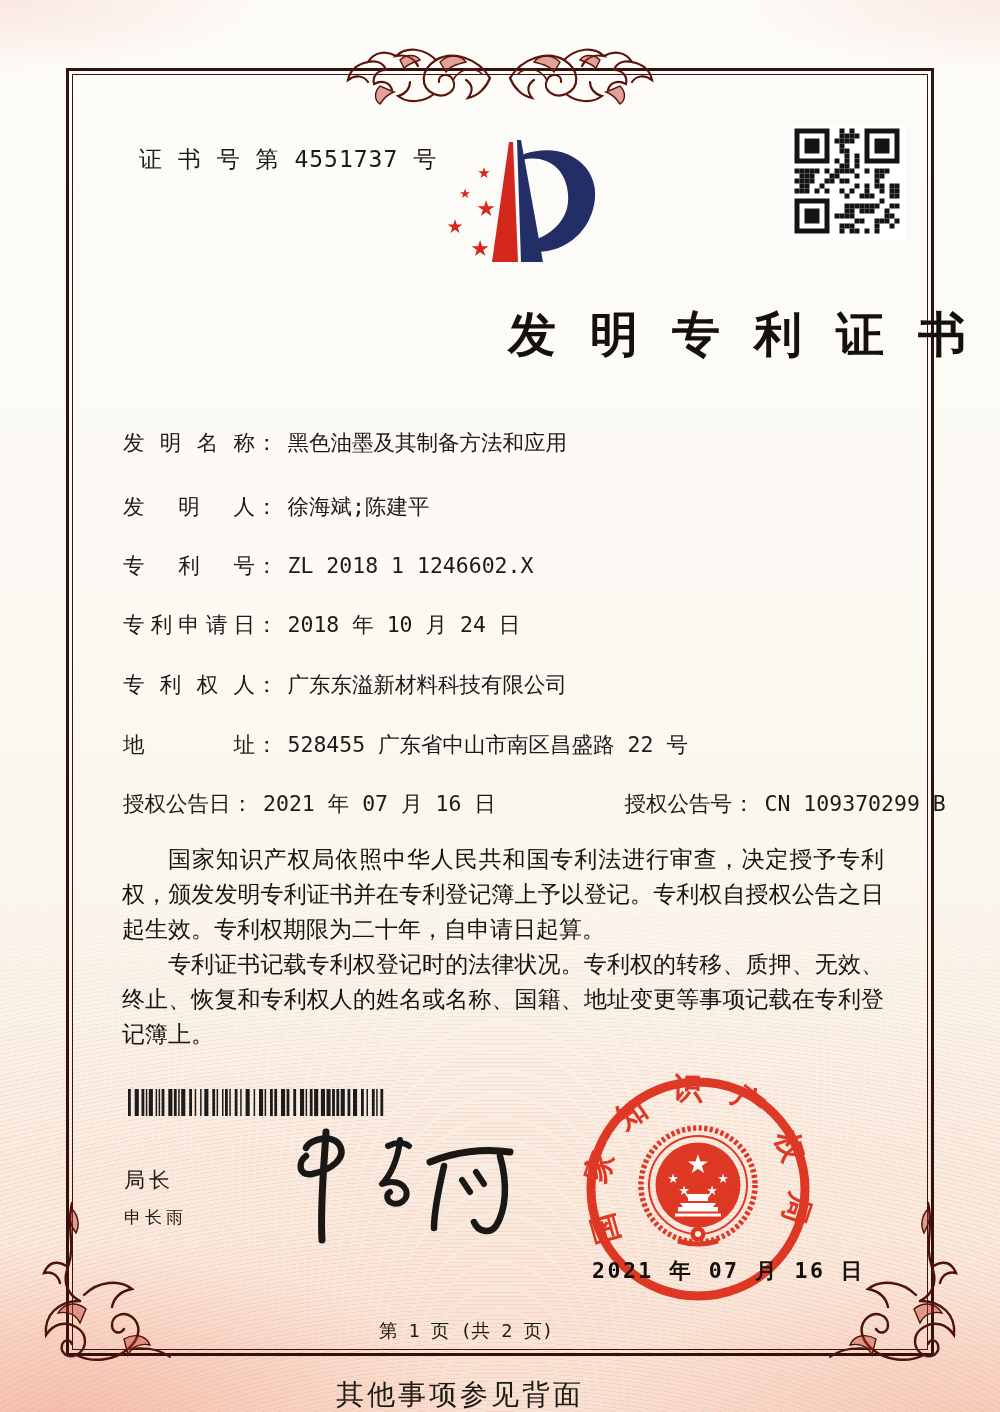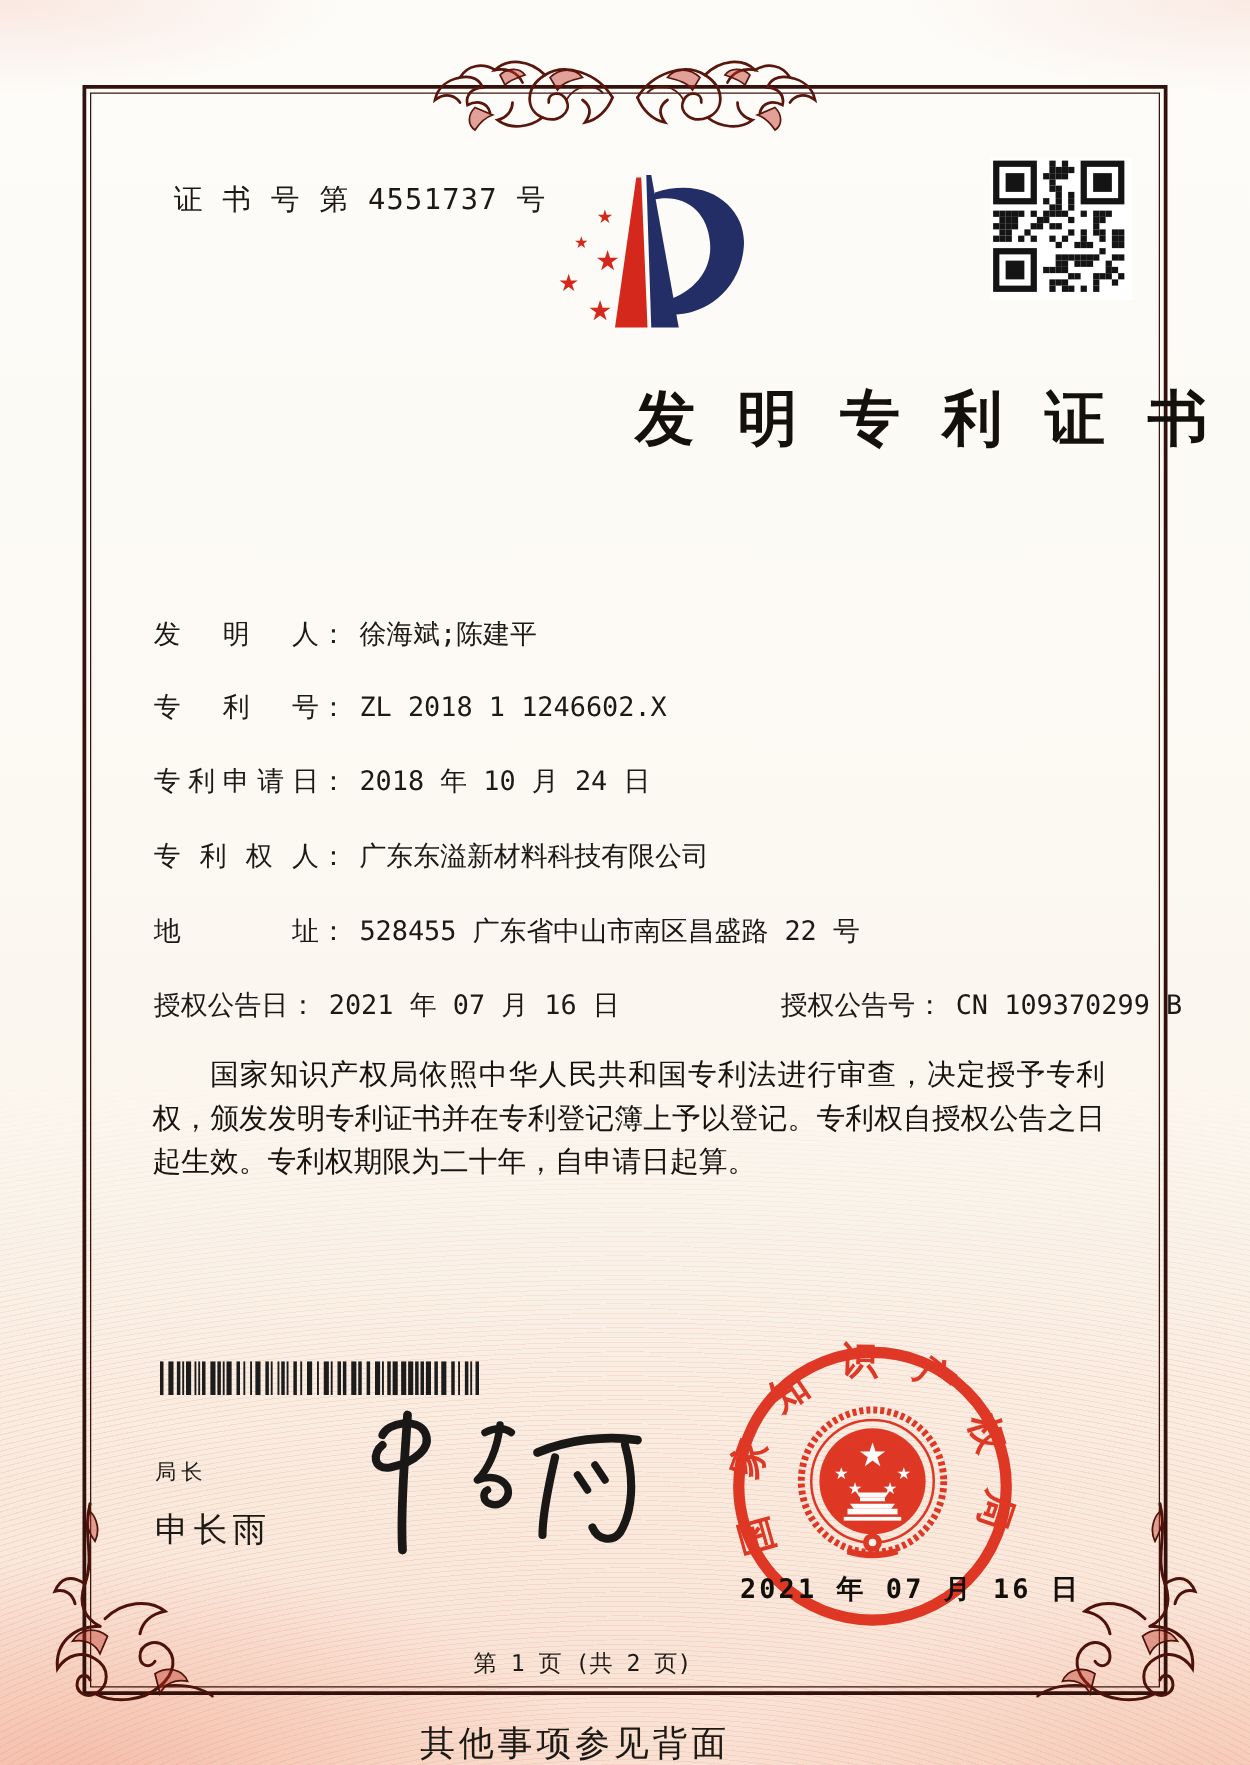"发明名称： 黑色油墨及其制备方法和应用" div.row { html: none -> <div> <span>发明名称</span><span>：</span><span>黑色油墨及其制备方法和应用</span> </div> }
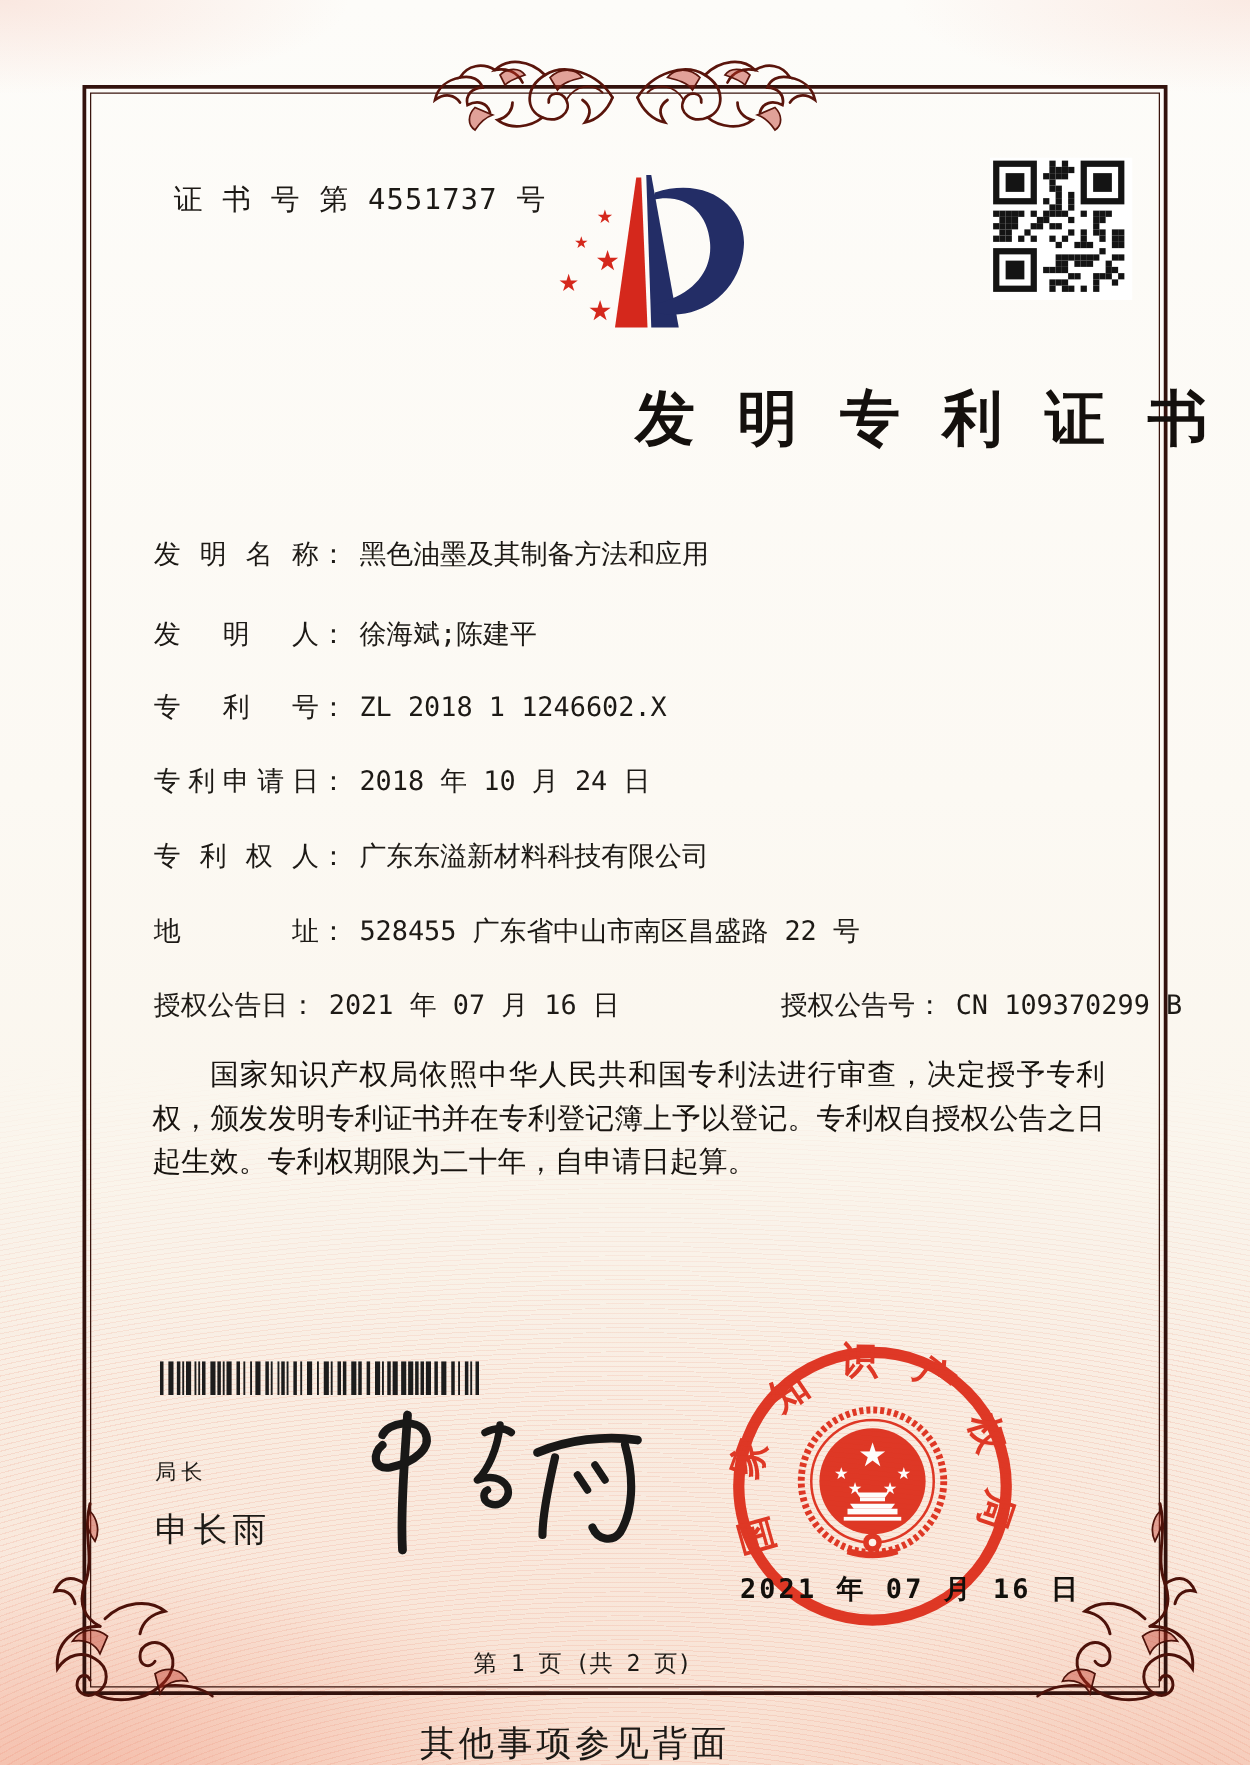"专利证书记载专利权登记时的法律状况。专利权的转移、质押、无效、终止、恢复和专利权" p { html: none -> <p>专利证书记载专利权登记时的法律状况。专利权的转移、质押、无效、终止、恢复和专利权人的姓名或名称、国籍、地址变更等事项记载在专利登记簿上。</p> }
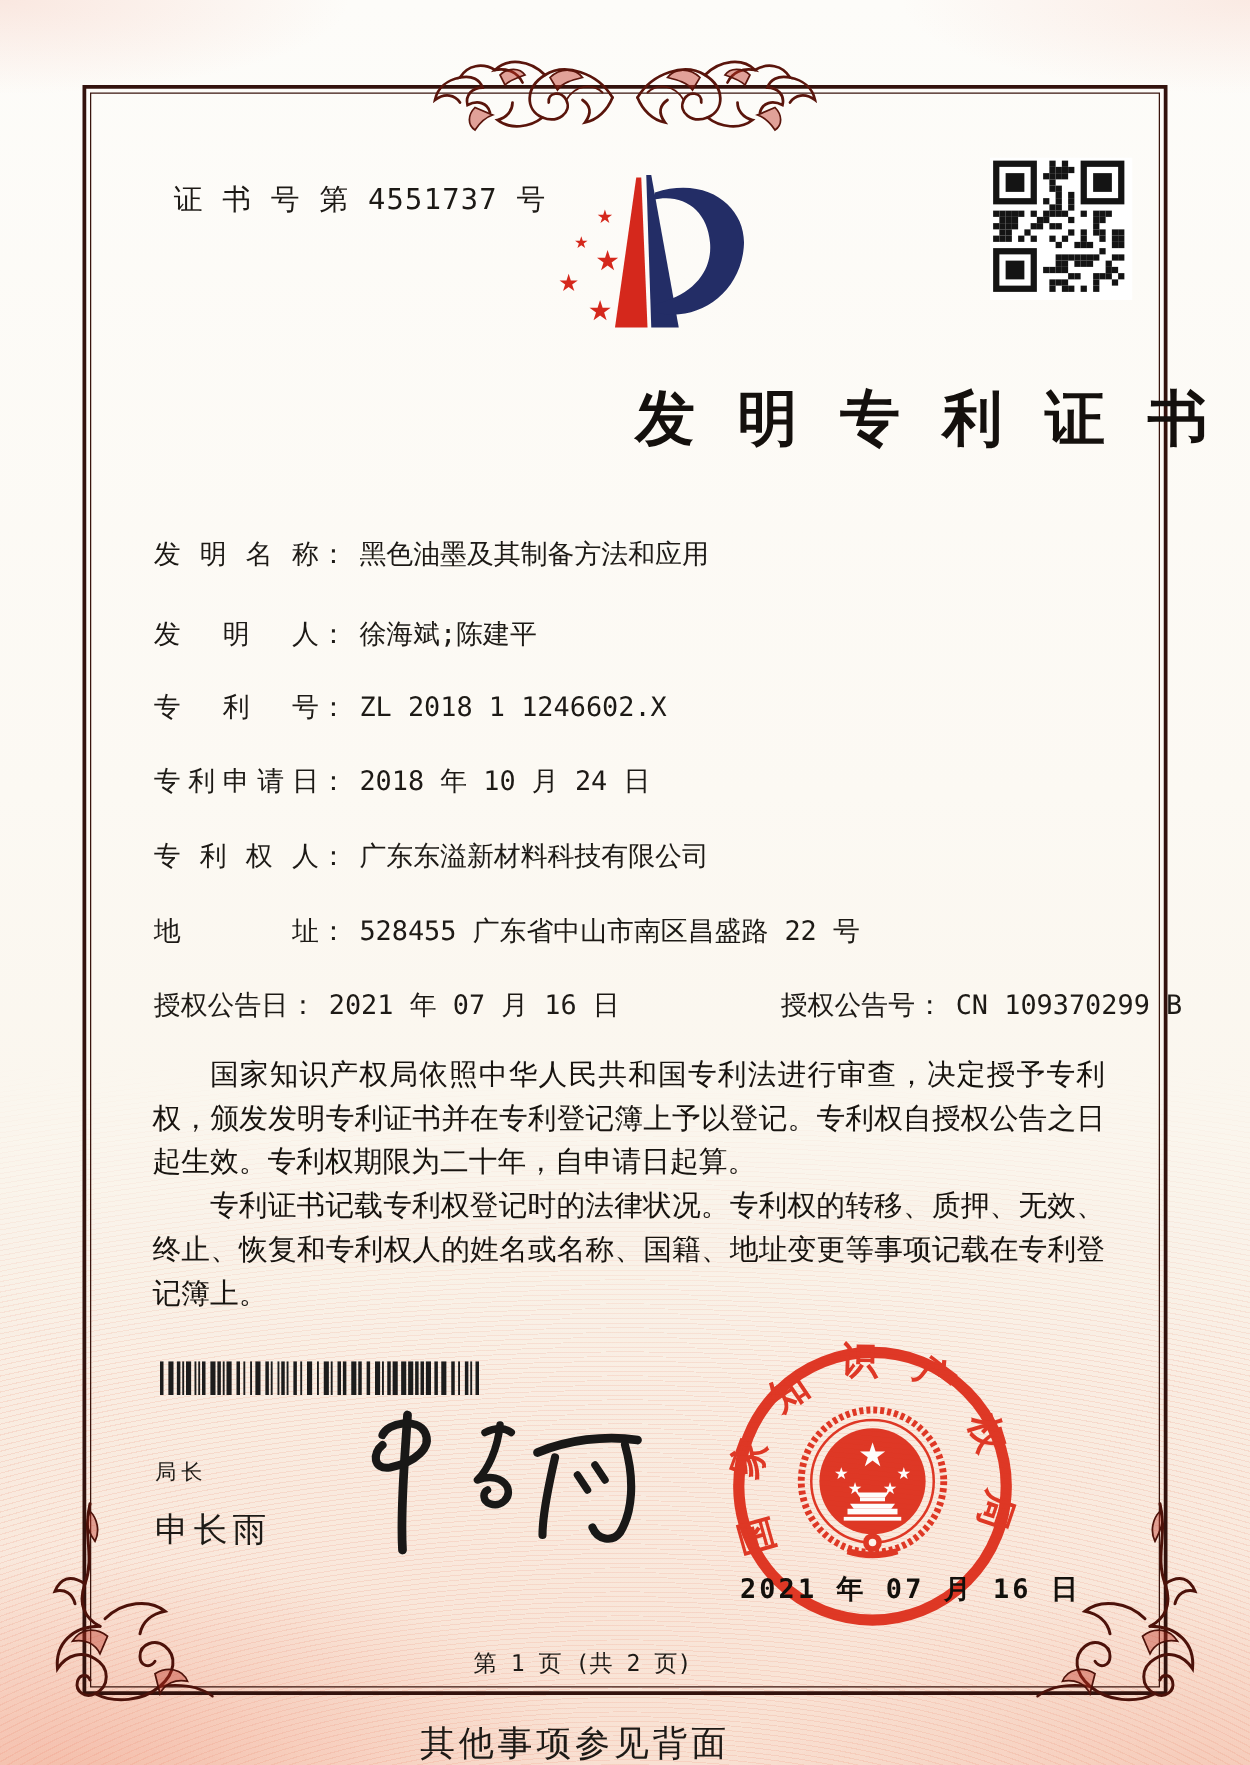"局长" .director-title { font-size: 17px -> 21px }
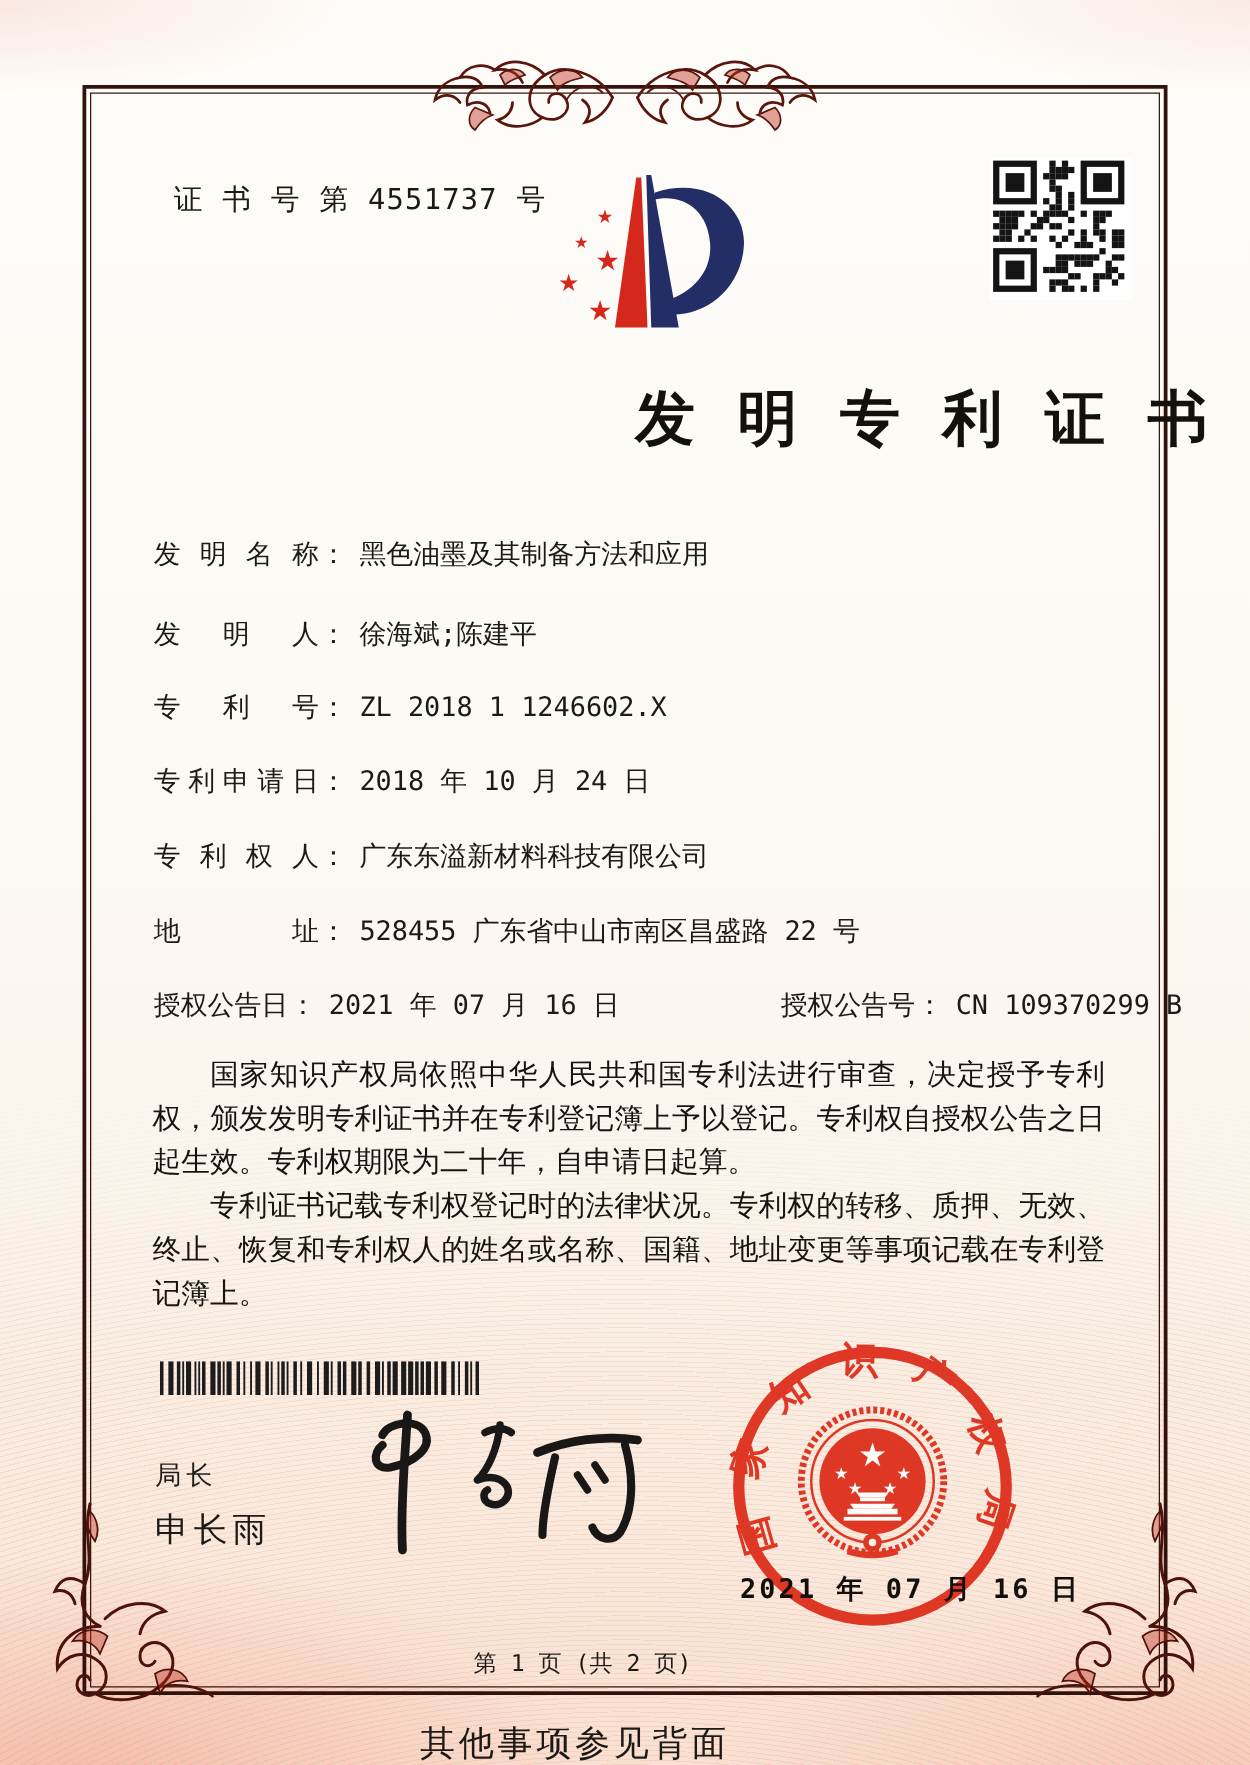"申长雨" .director-name { font-size: 27px -> 17px }
